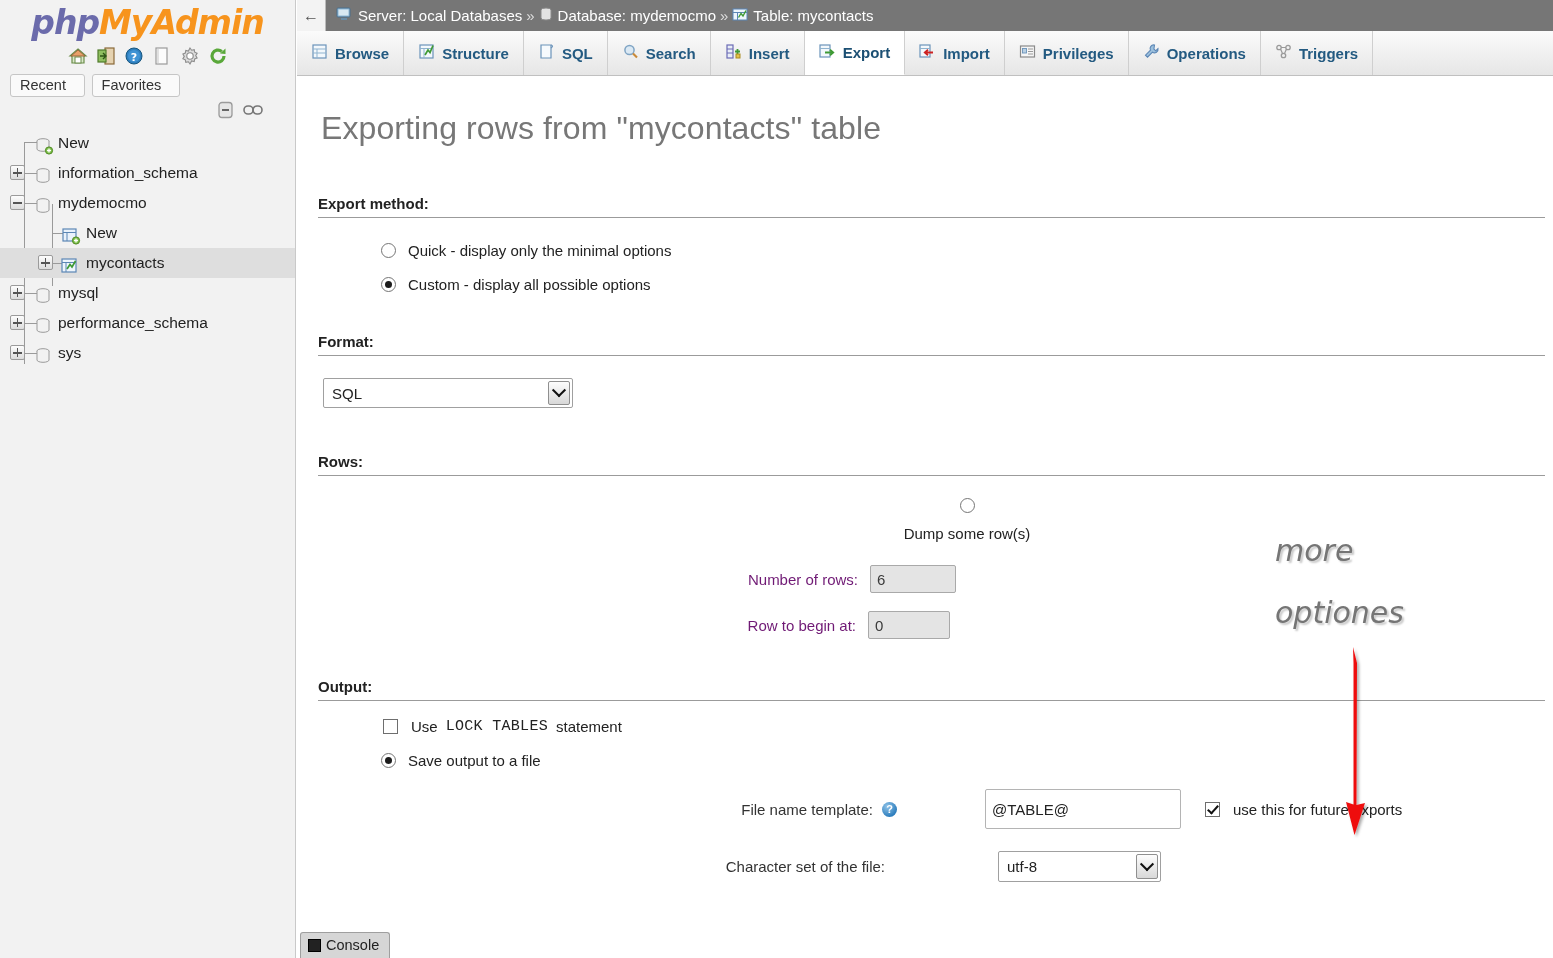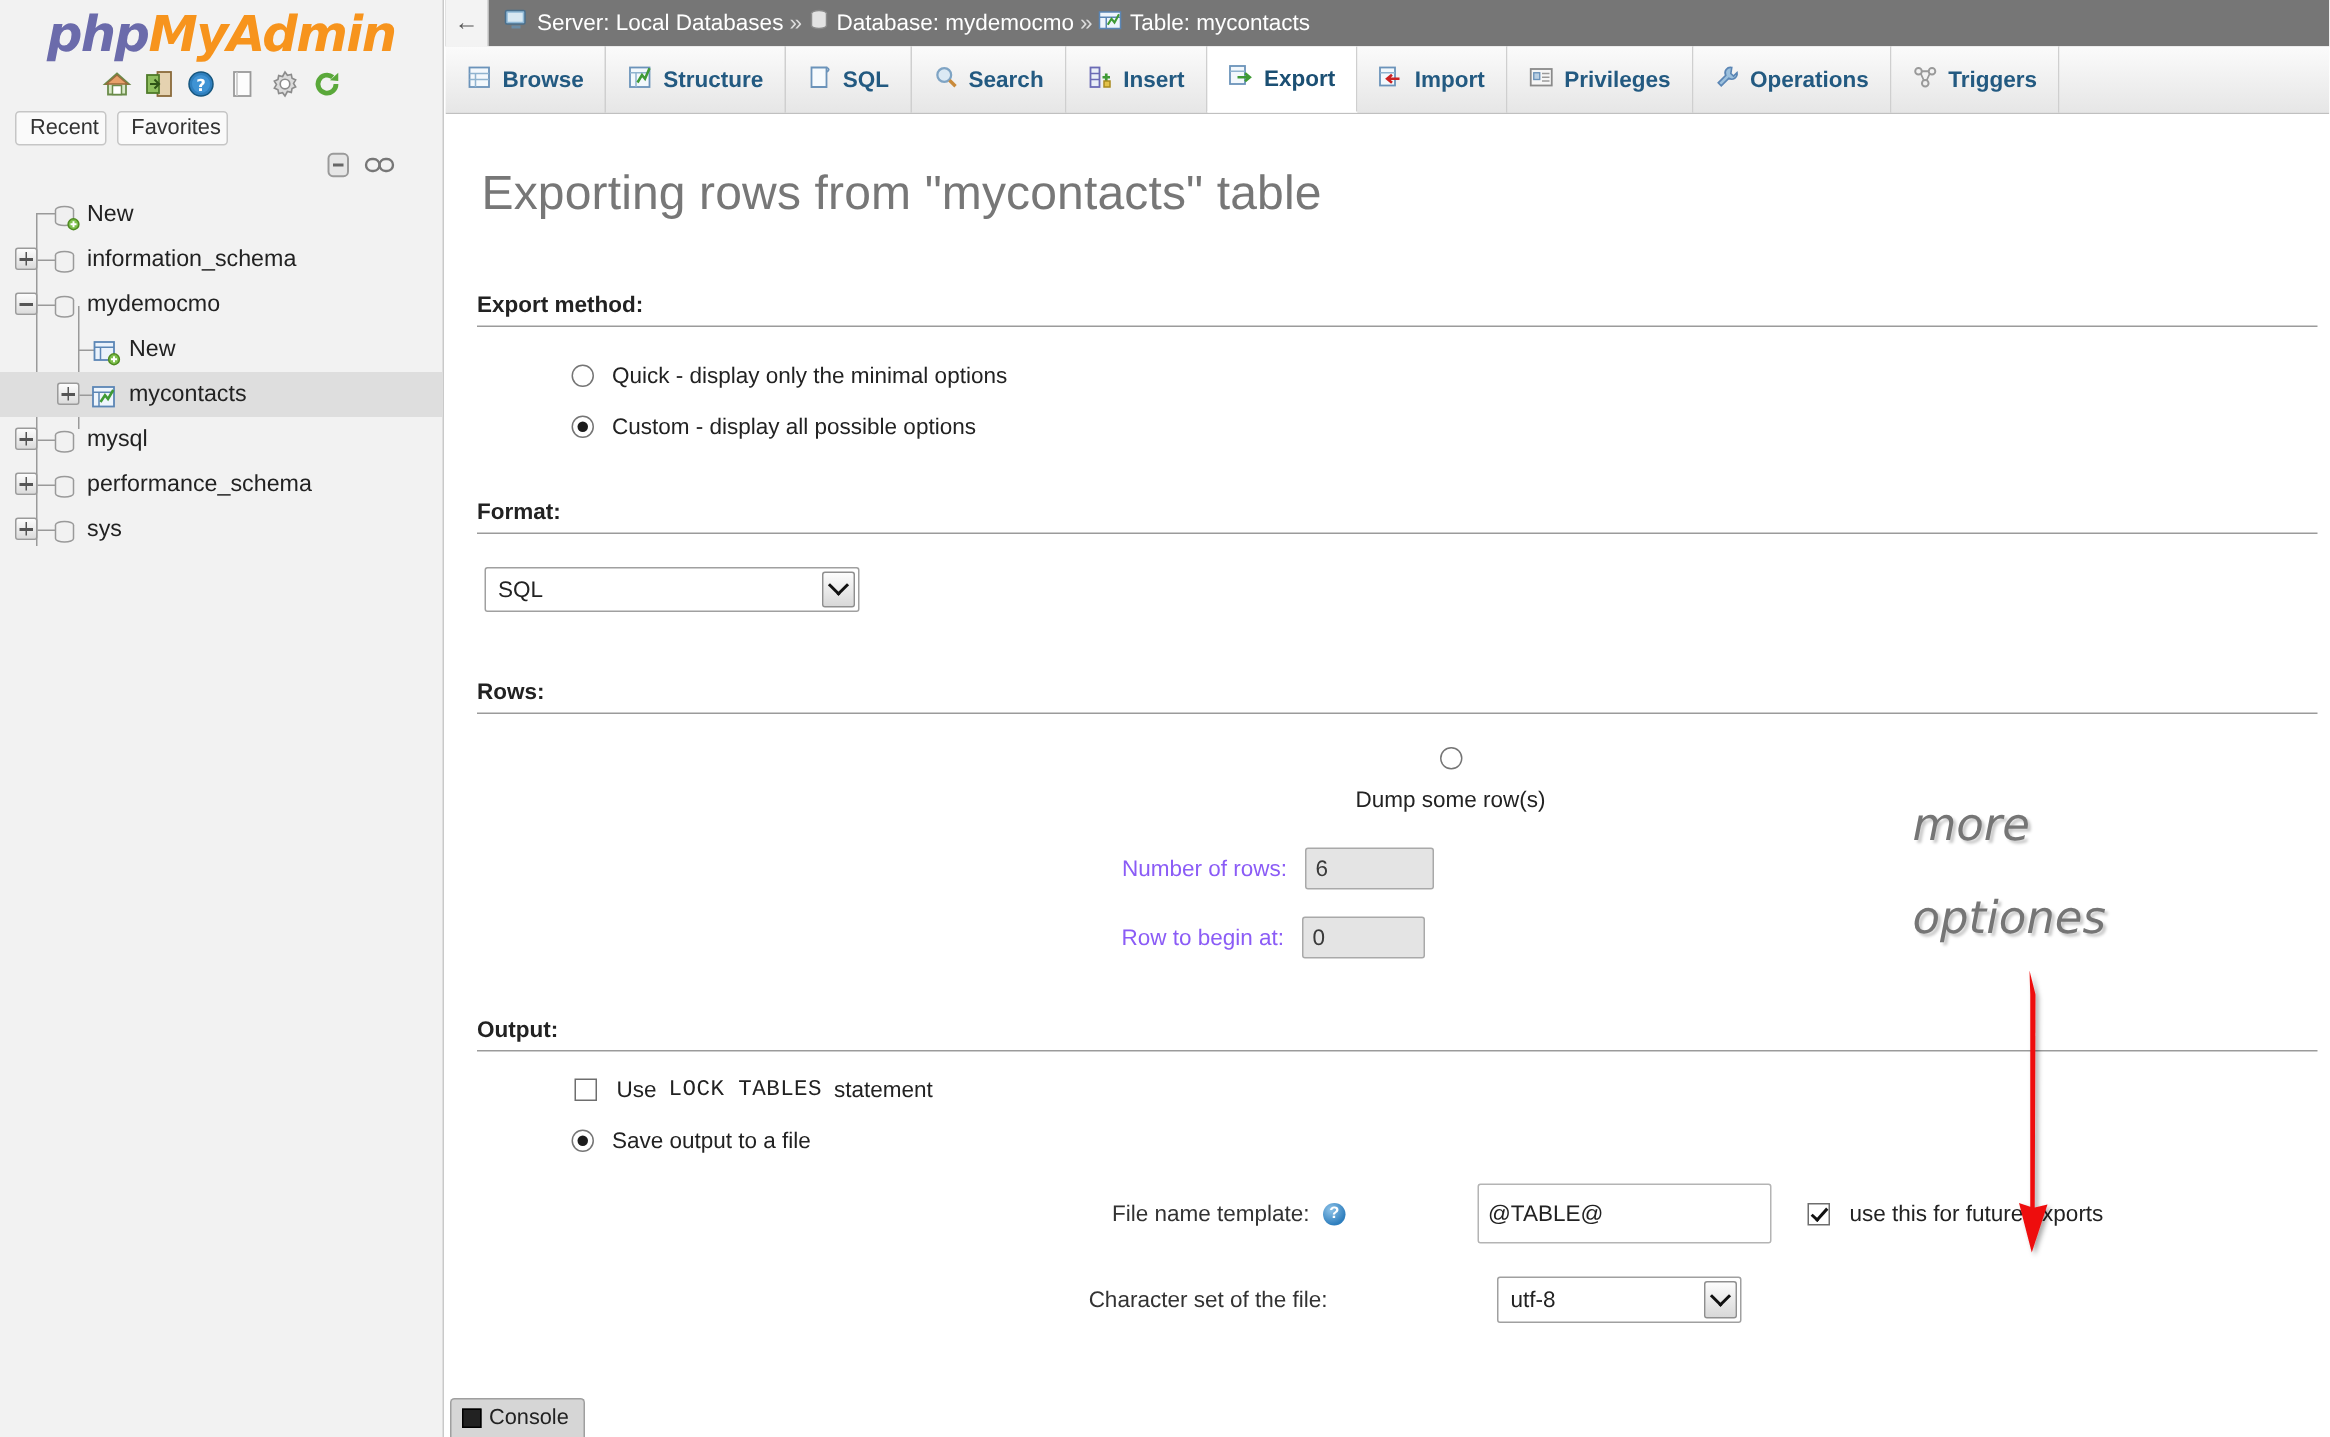"Recent" .qbtn { padding: 2px 4px 3px 9px -> 2px 18px 3px 9px }
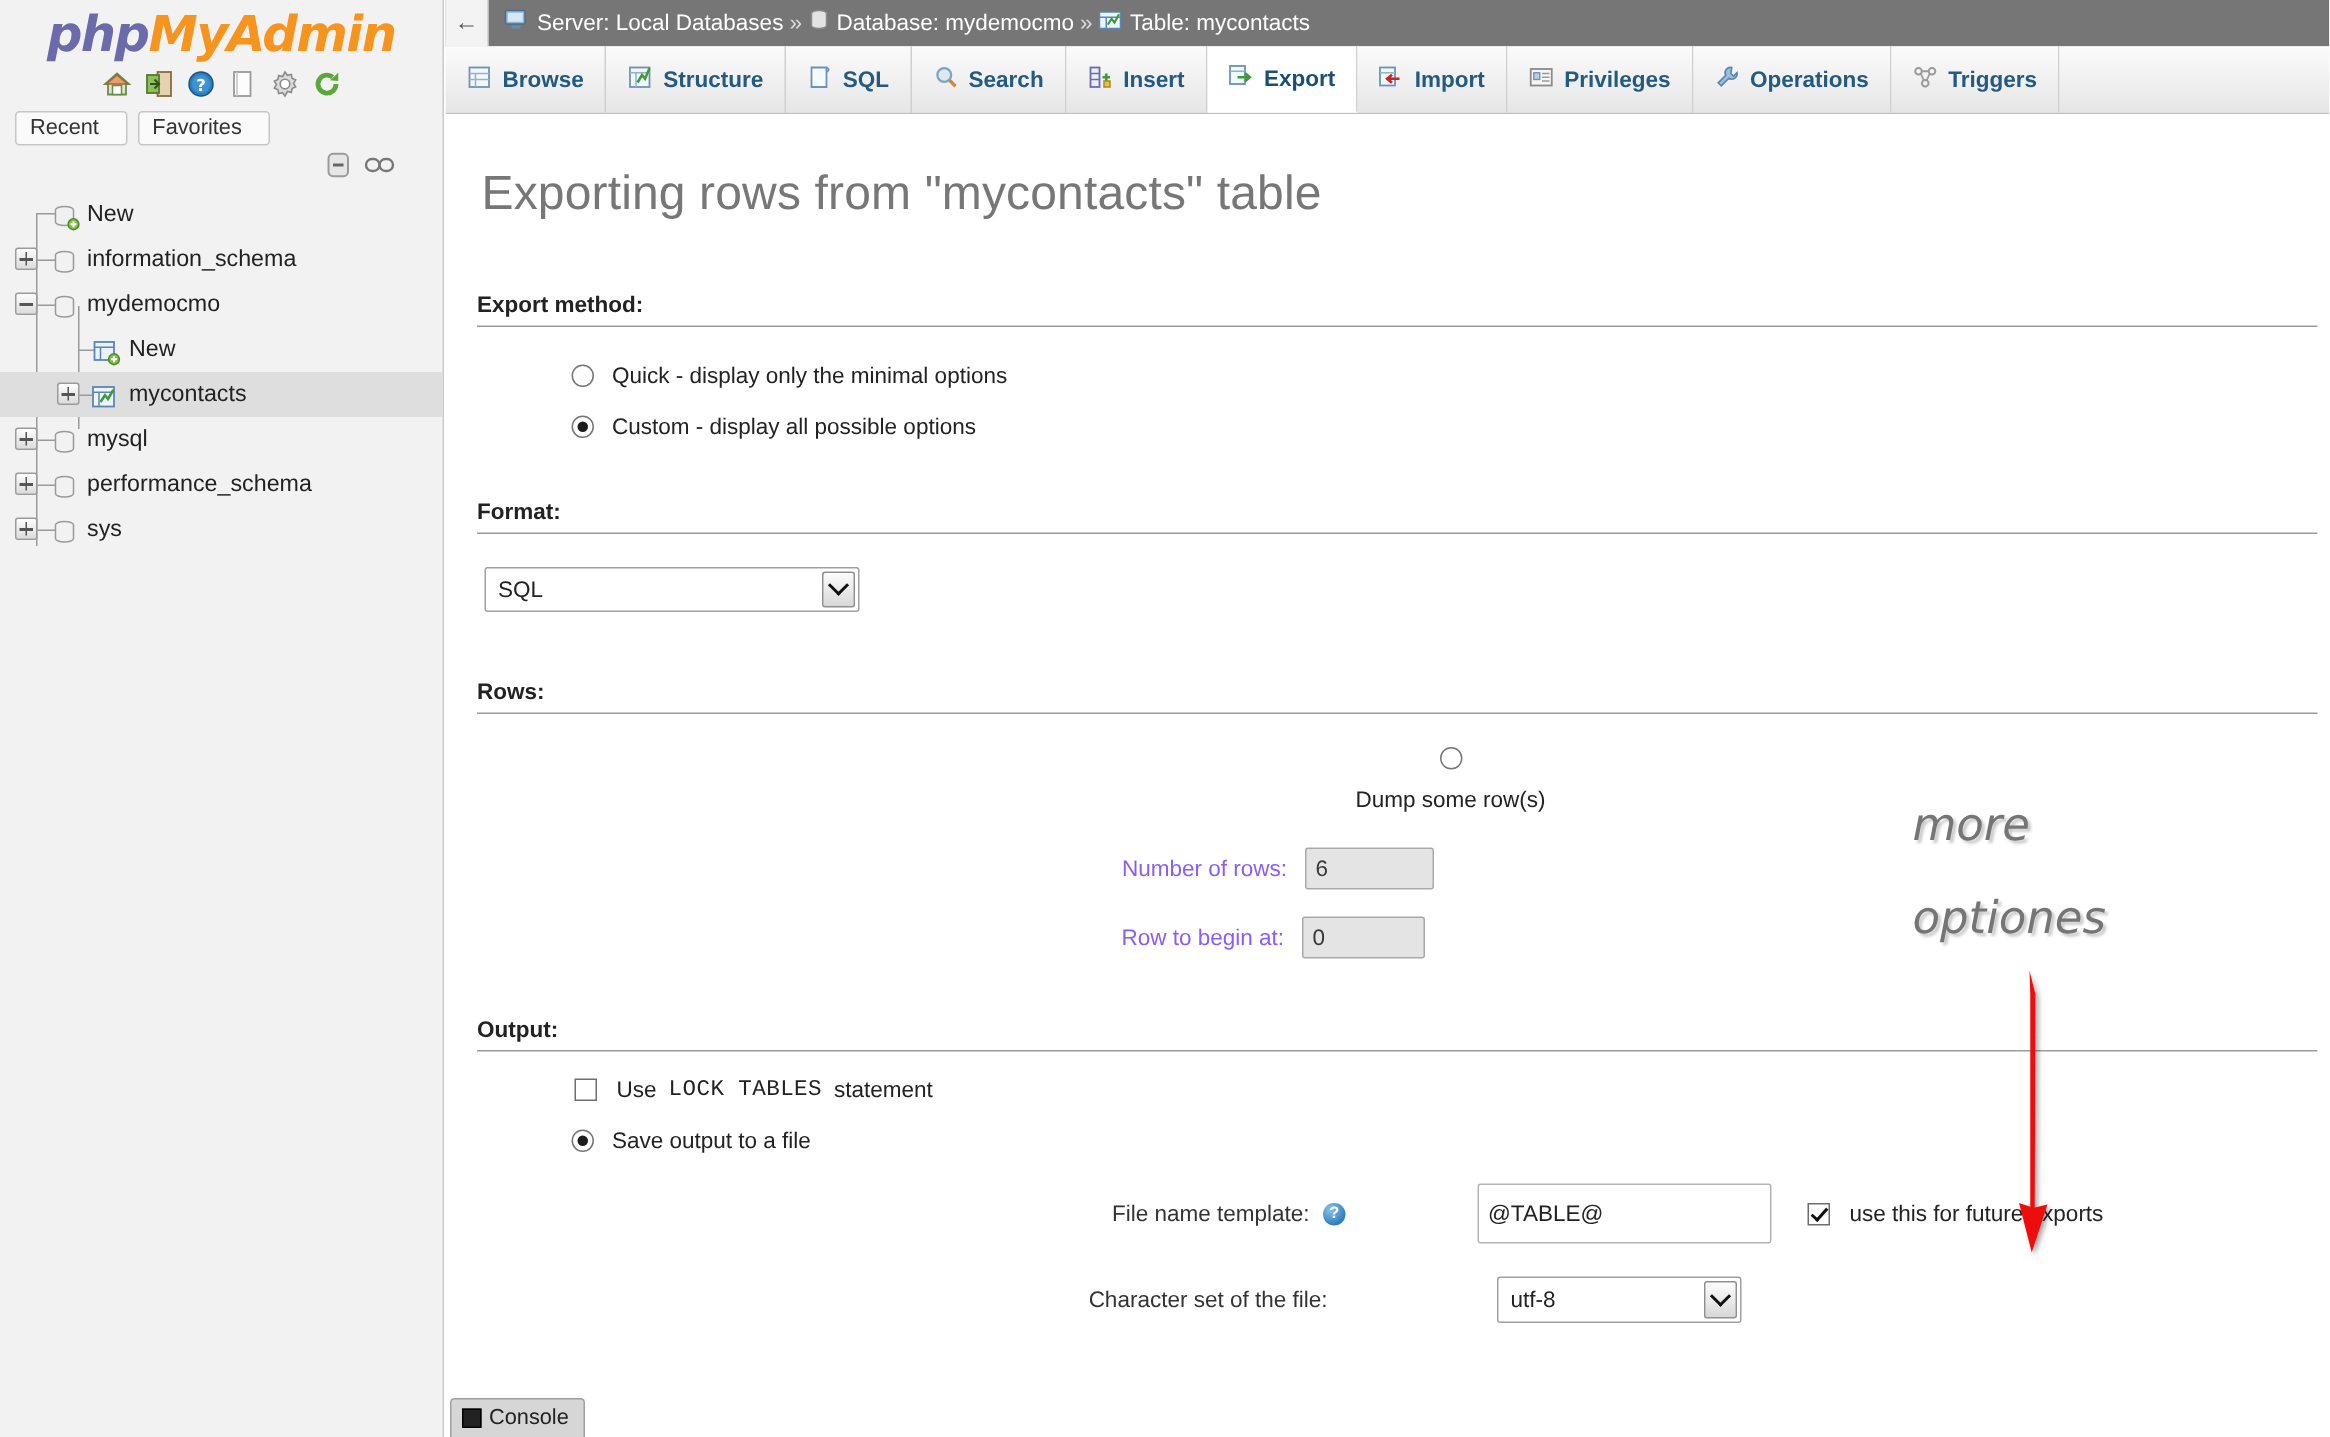"Number of rows:" .dimlabel { color: #8b5cf6 -> #701a75 }
